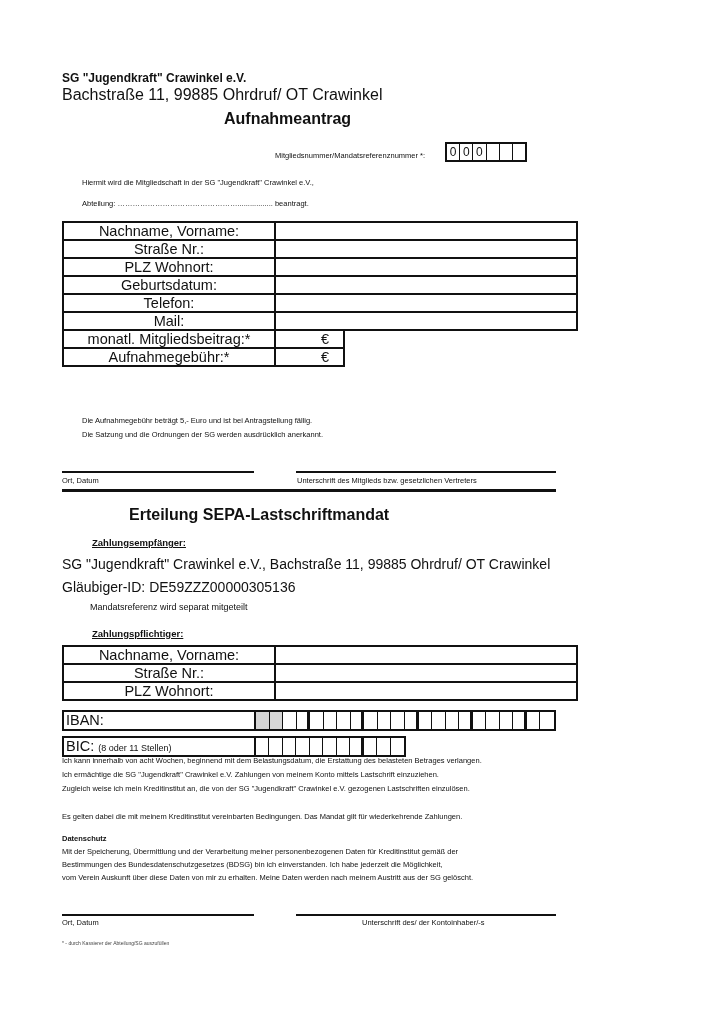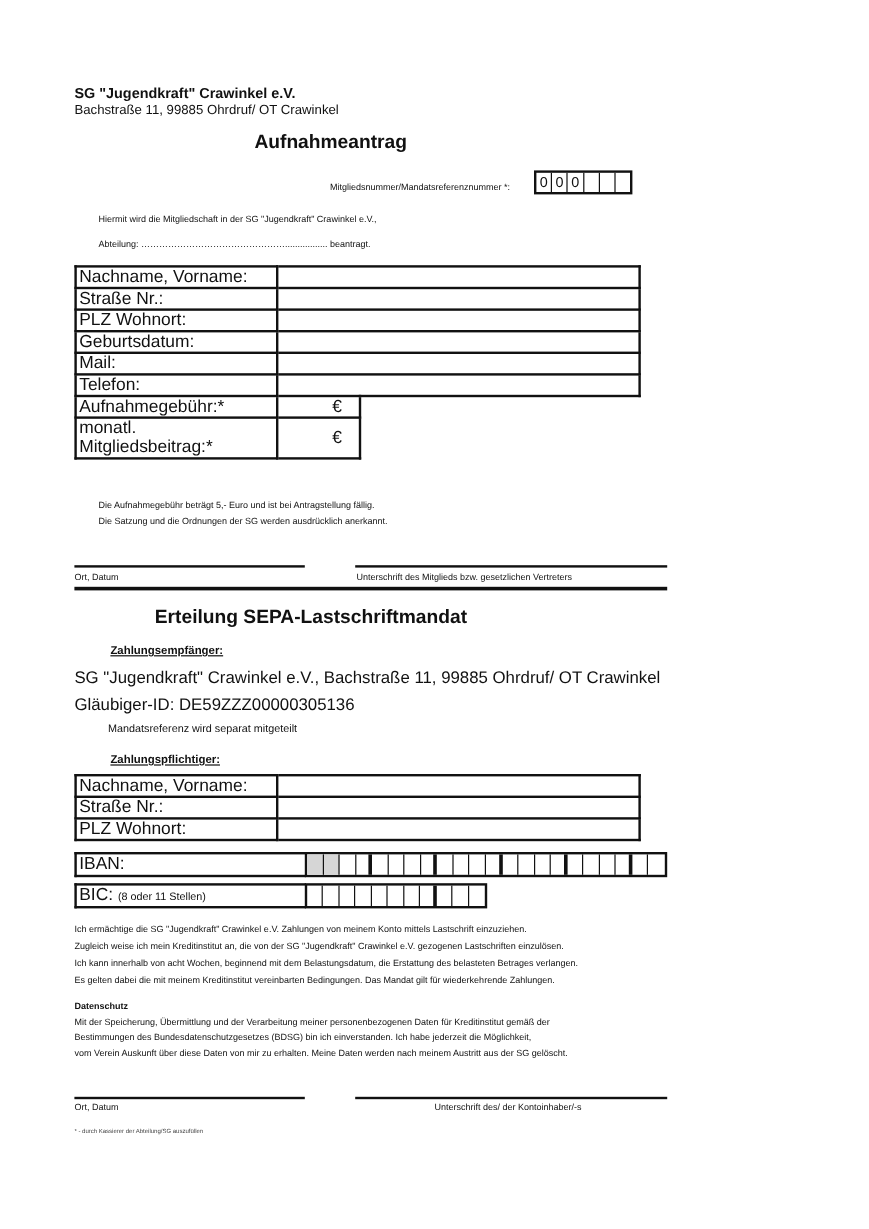"Bachstraße 11, 99885 Ohrdruf/ OT" .org-addr { font-size: 11px -> 16px }
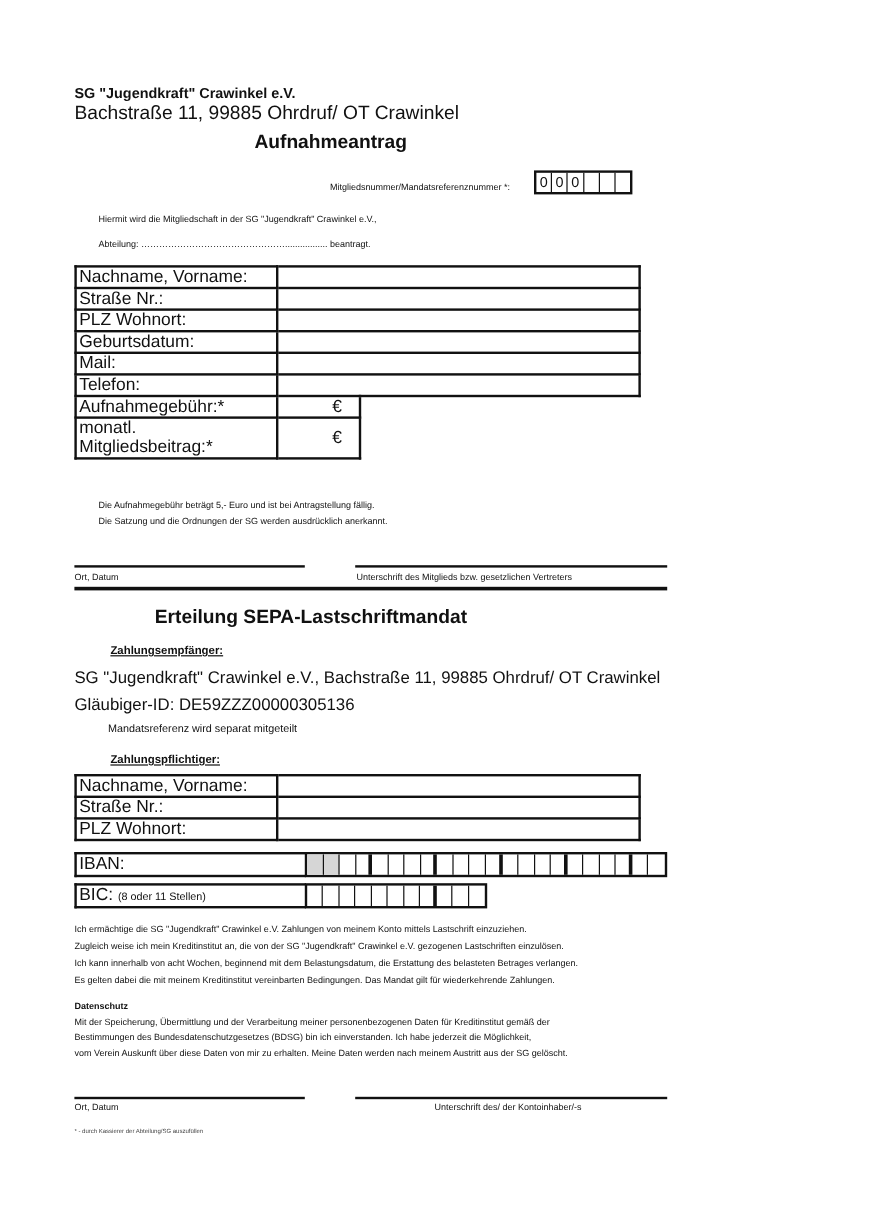"Aufnahmeantrag" .title1 { left: 212px -> 224px }
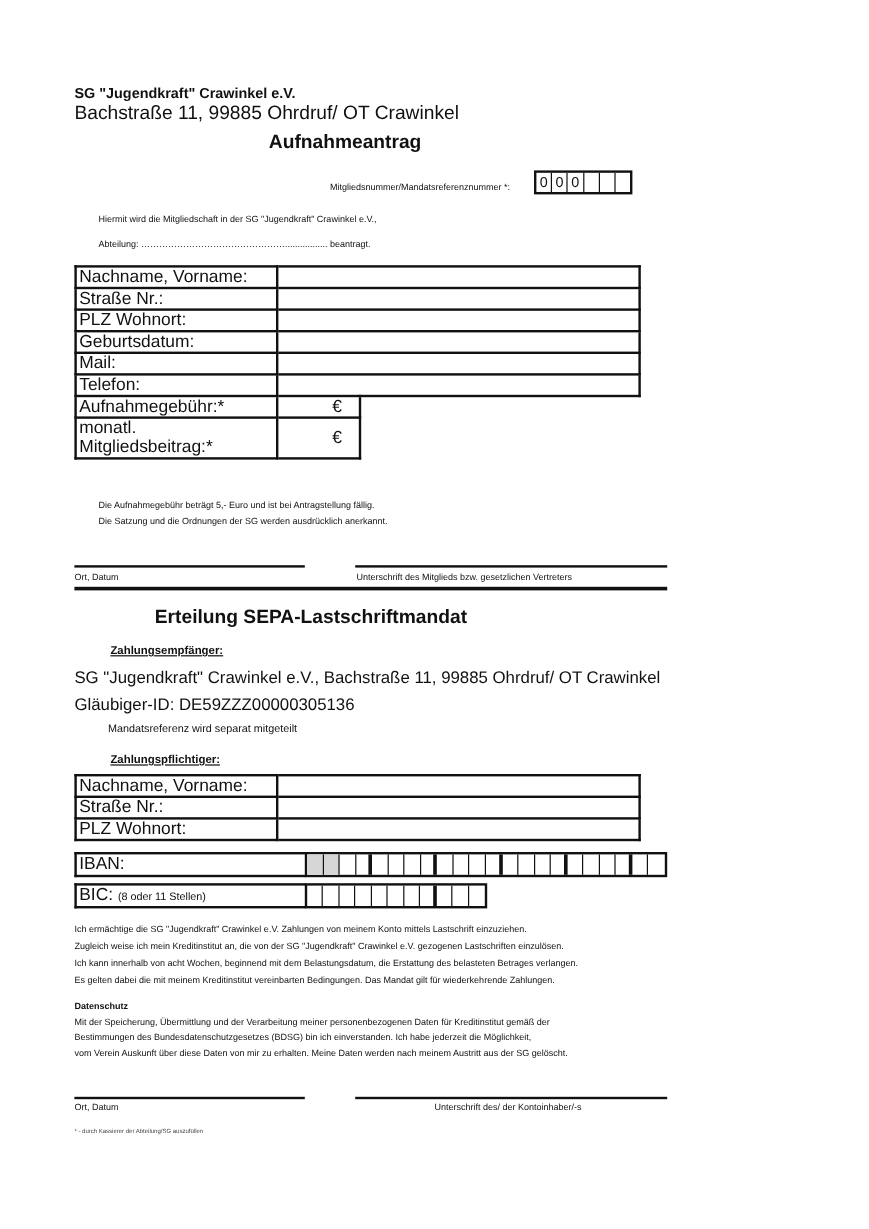"Nachname, Vorname:" table.form td.label { text-align: none -> center; width: 168px -> 212px }
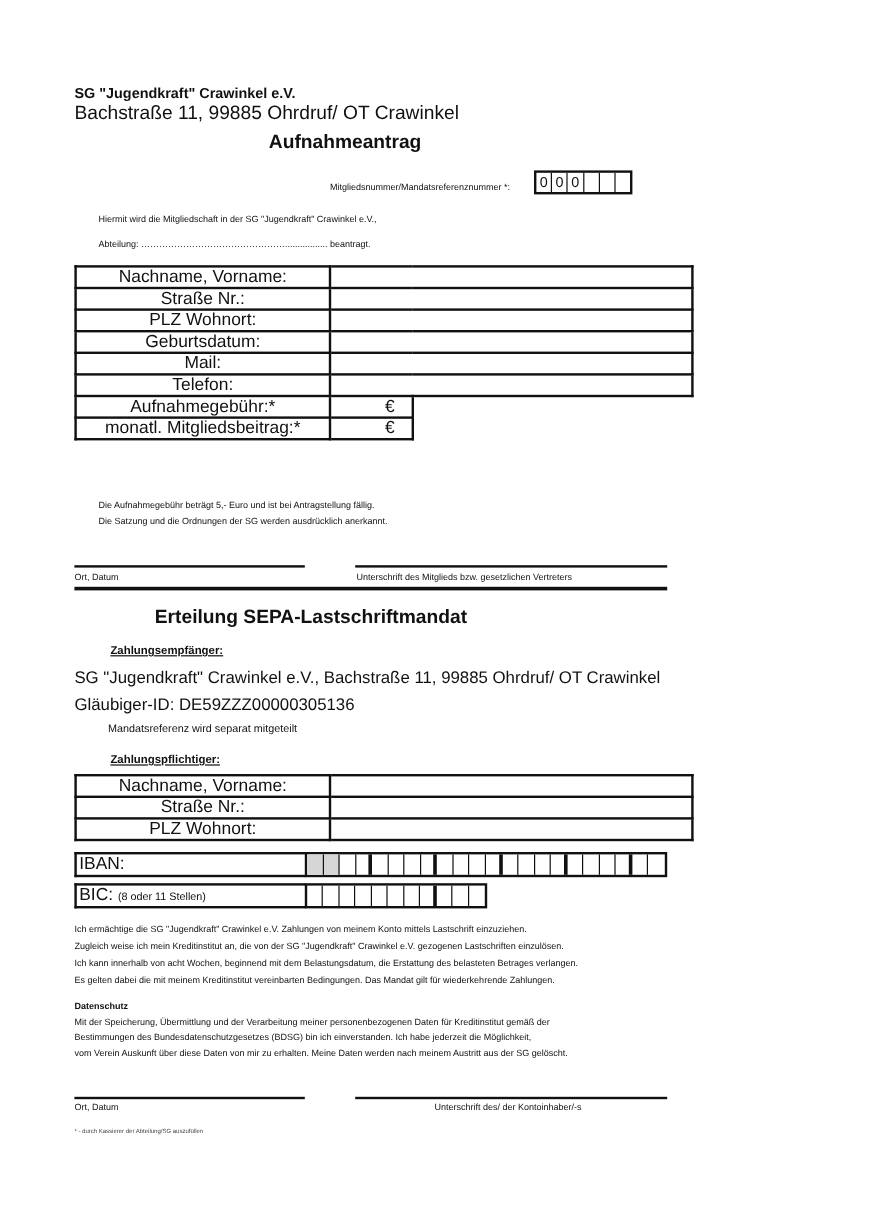"Mail:" tr { order: before "Telefon:" -> after "Telefon:" }
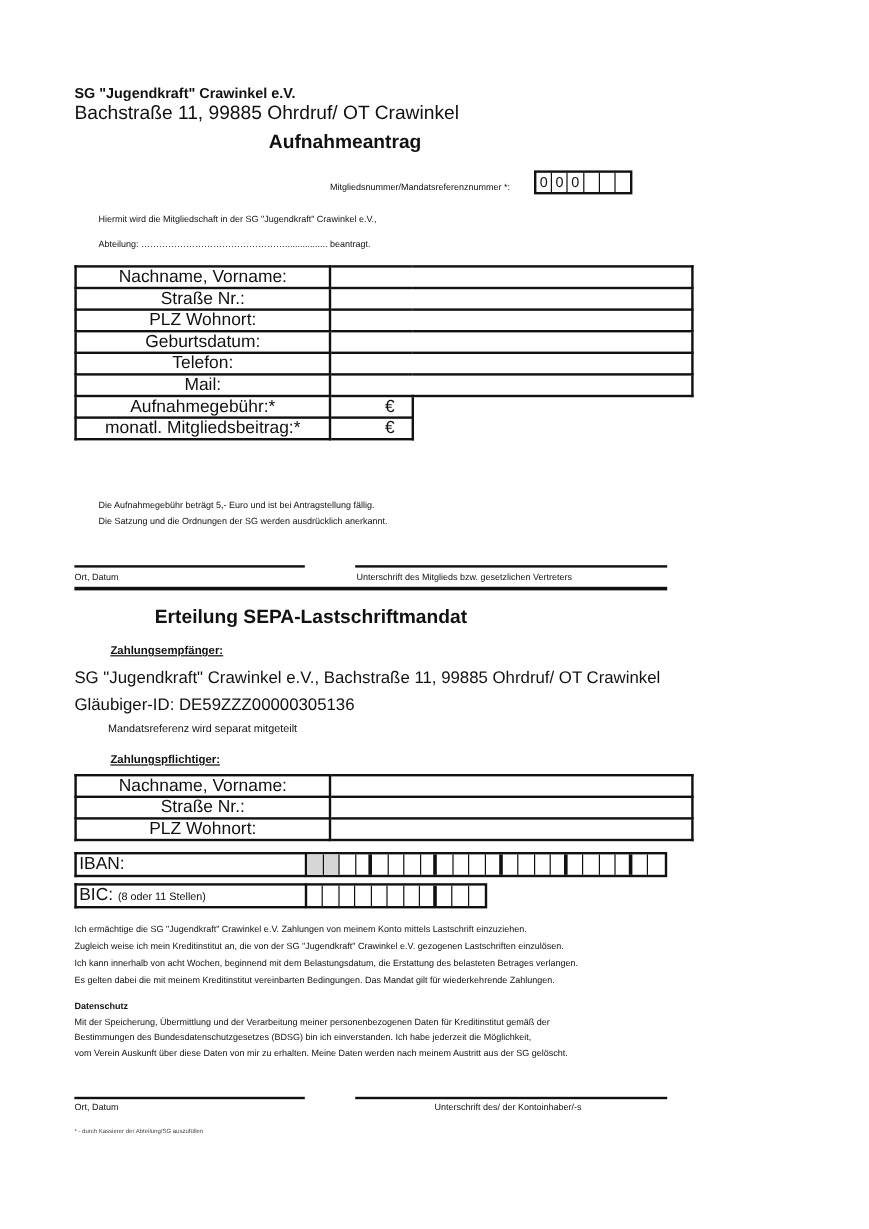"Aufnahmegebühr:*" tr { order: before "monatl. Mitgliedsbeitrag:*" -> after "monatl. Mitgliedsbeitrag:*" }
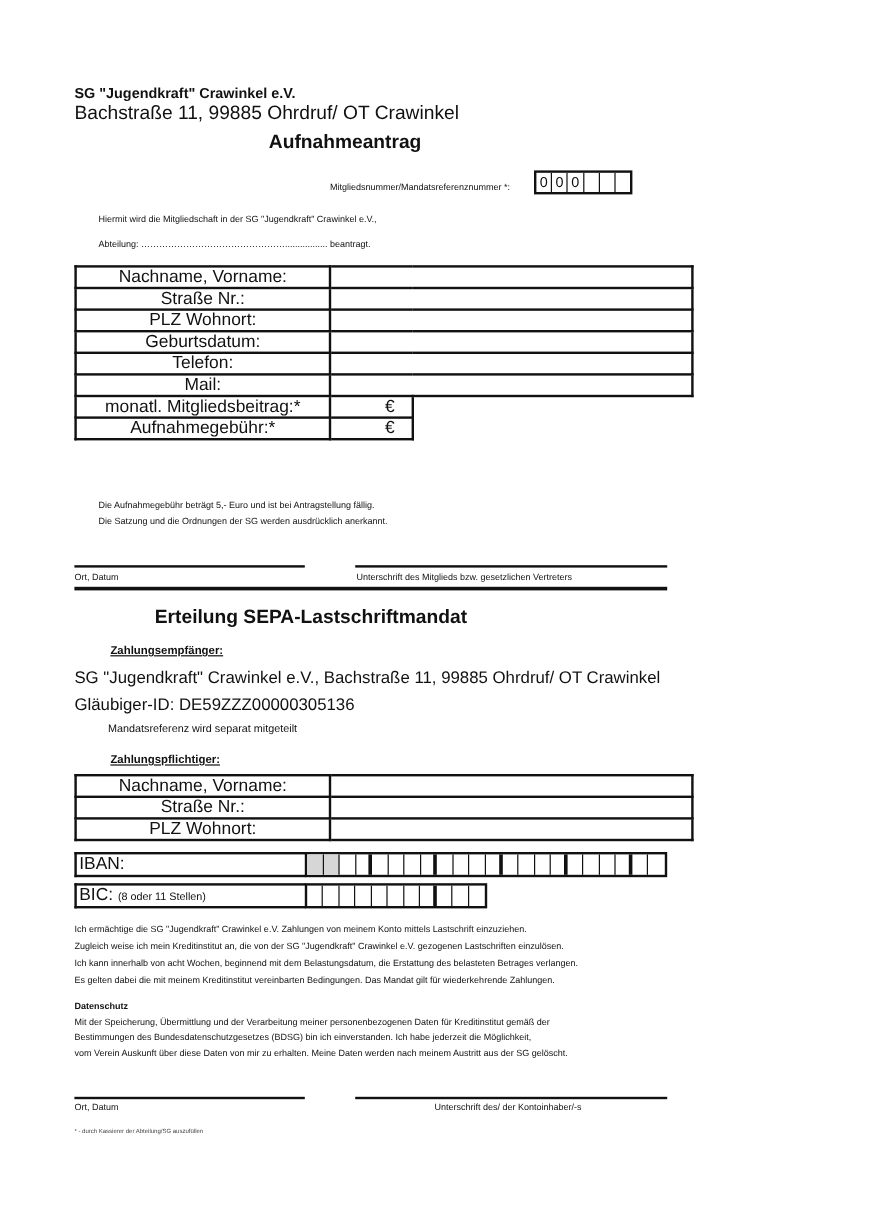"Ich kann innerhalb von acht" div.abs { top: 798px -> 756px }
